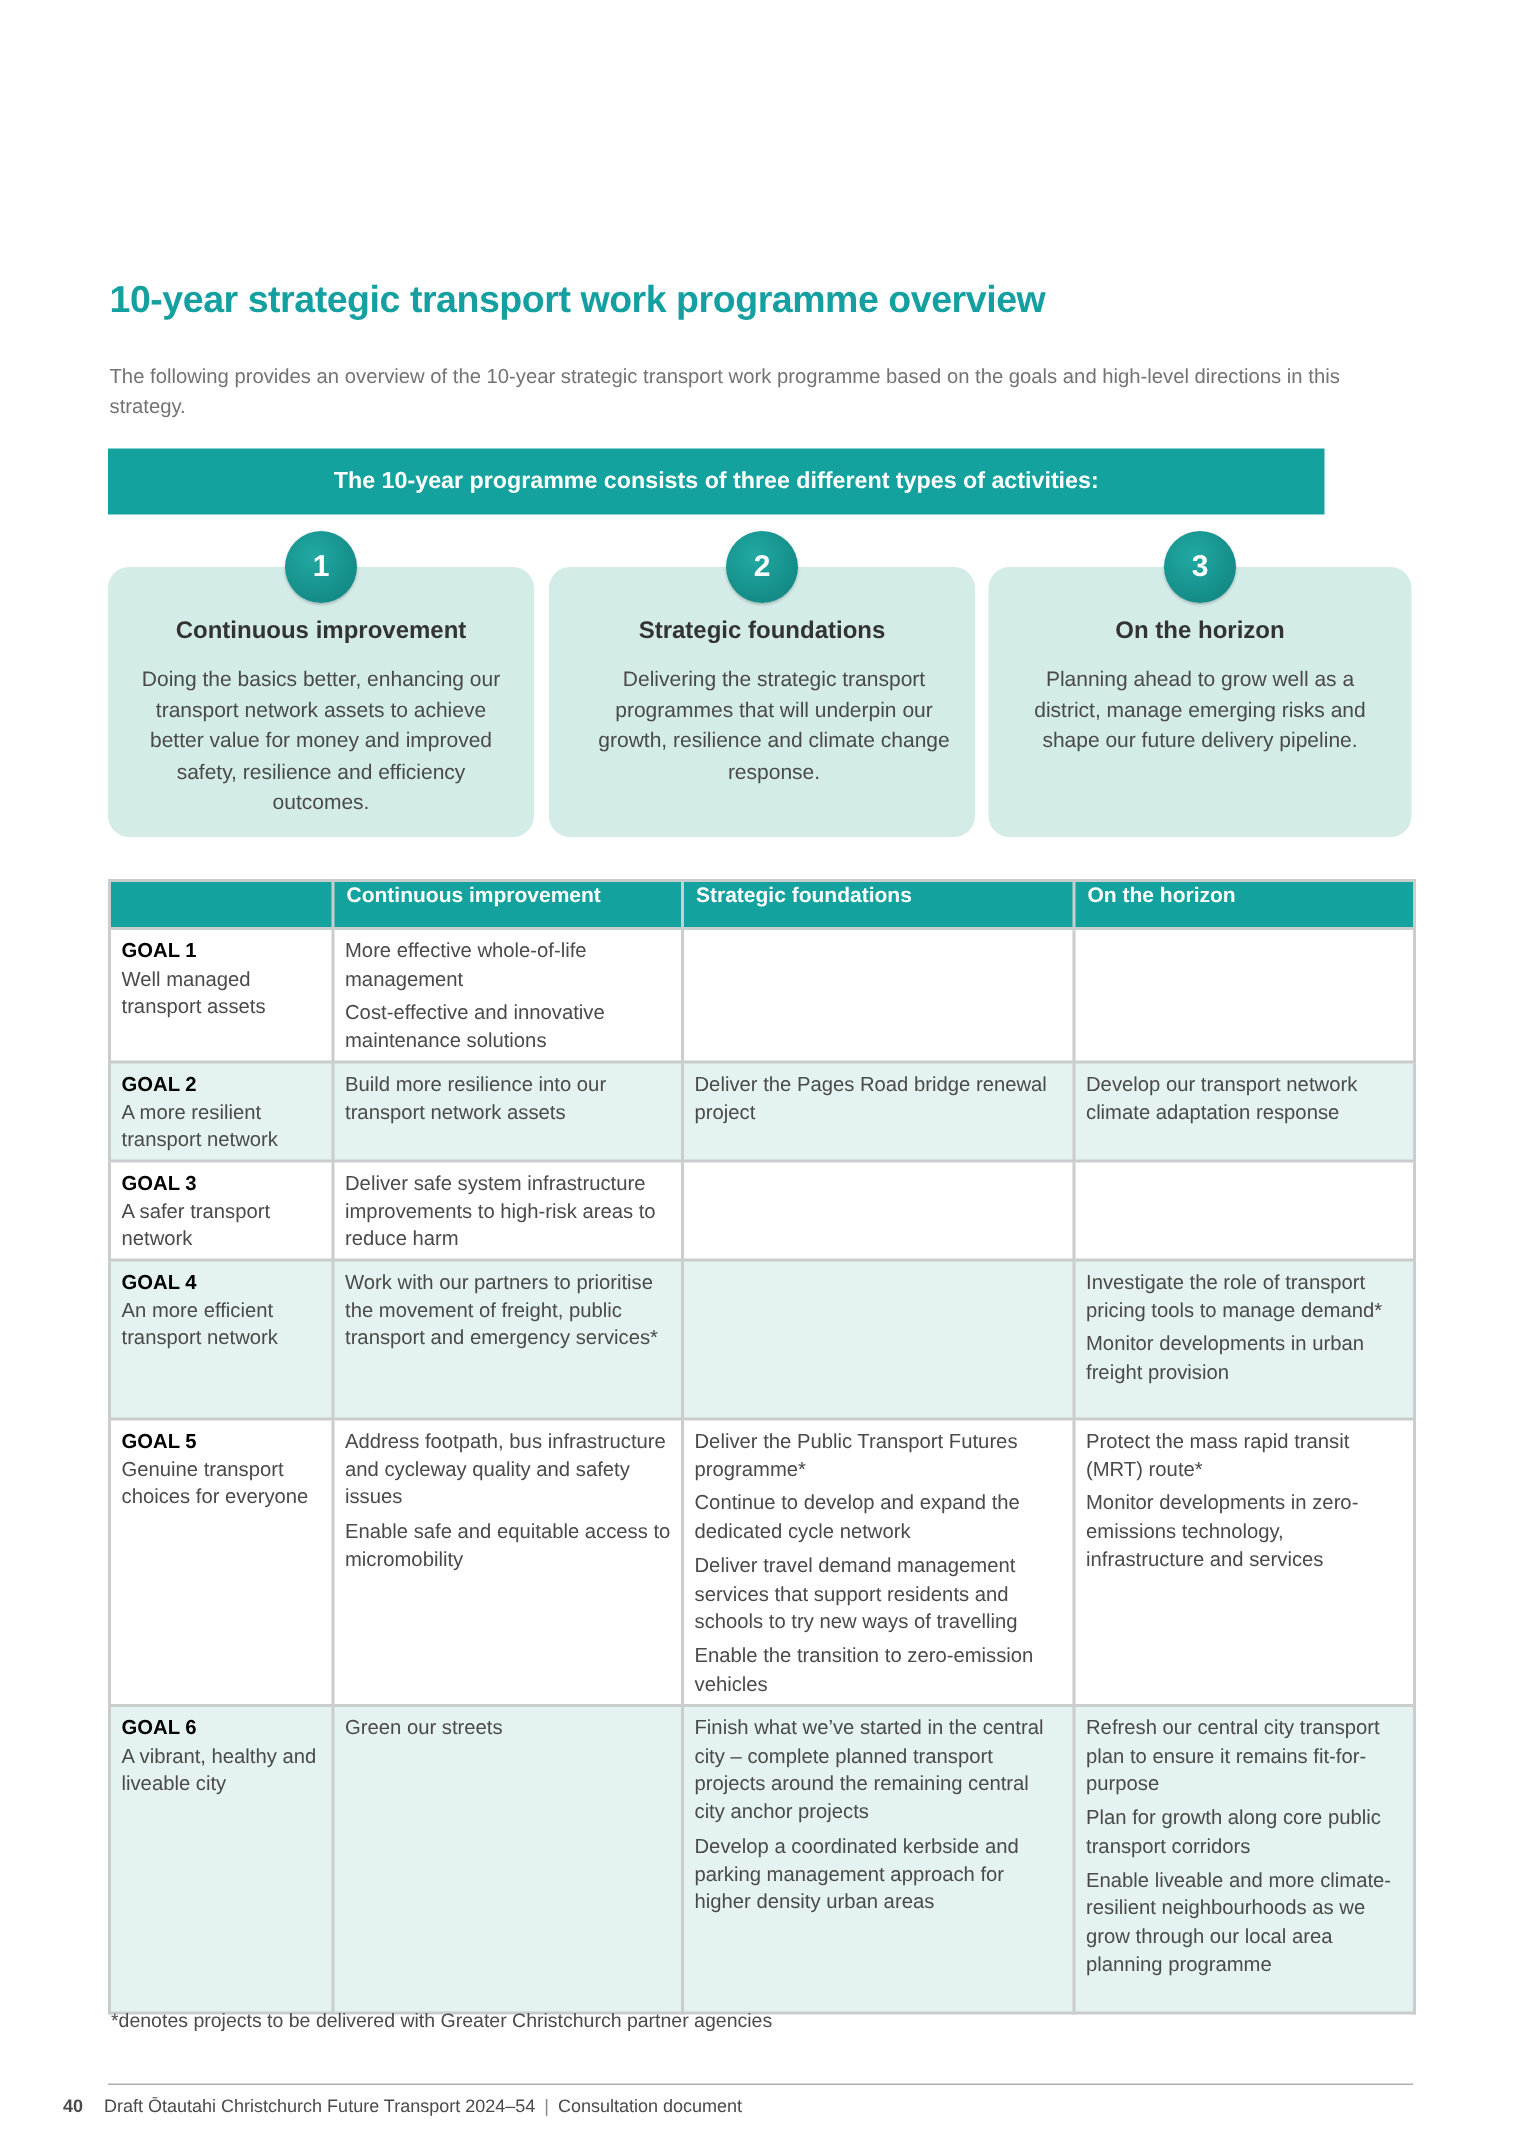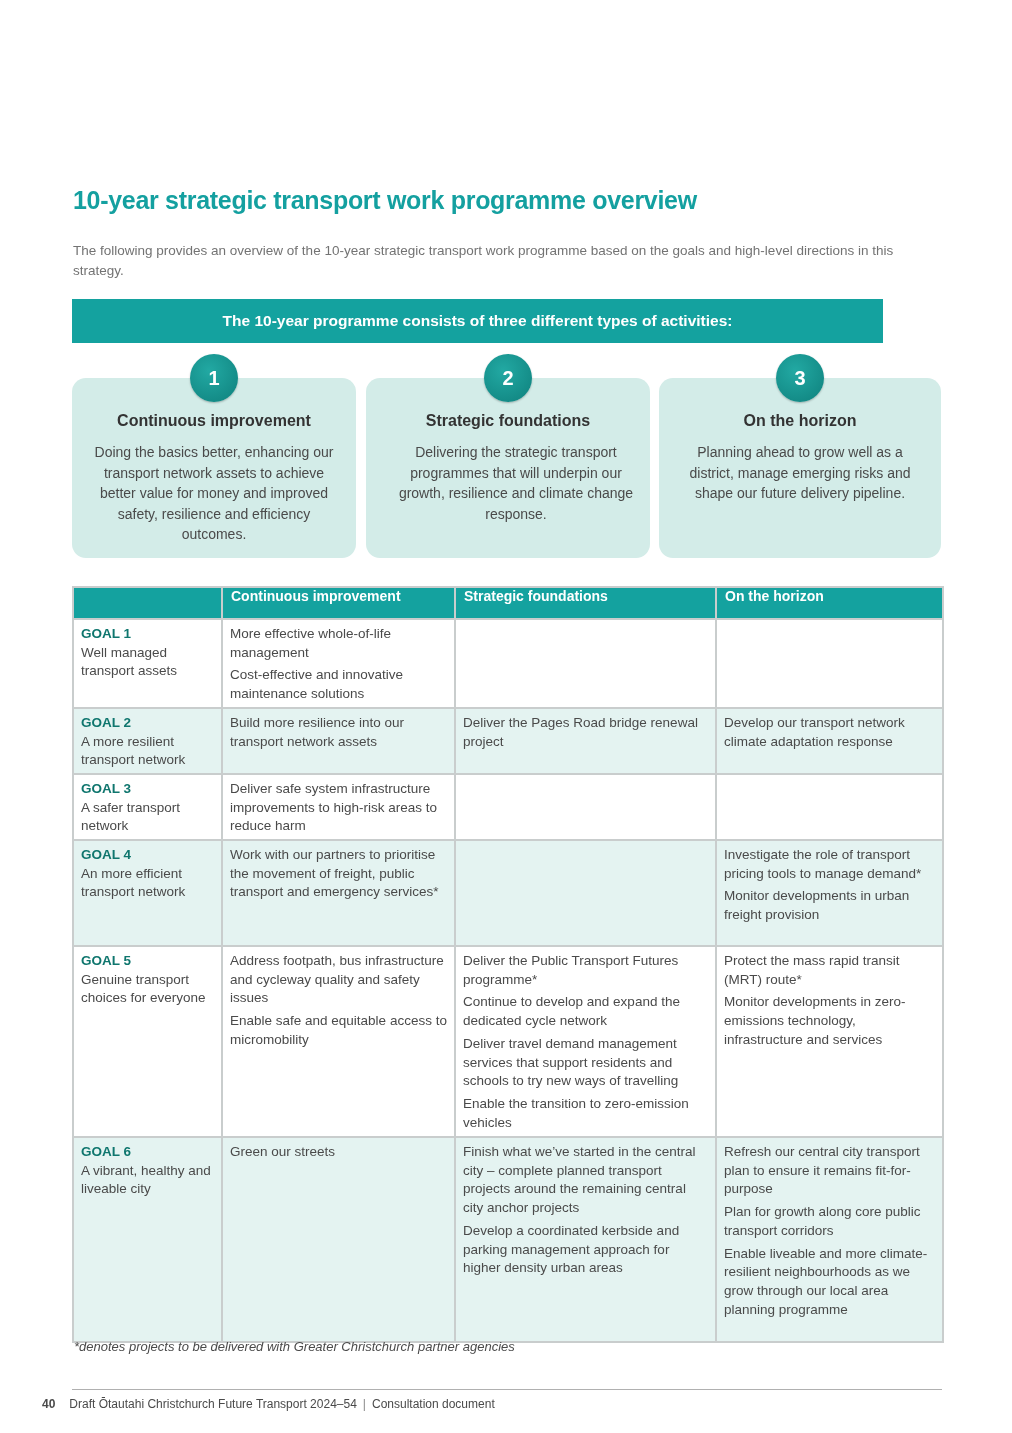"GOAL 1" .goal-id { color: #0f766e -> #000000 }
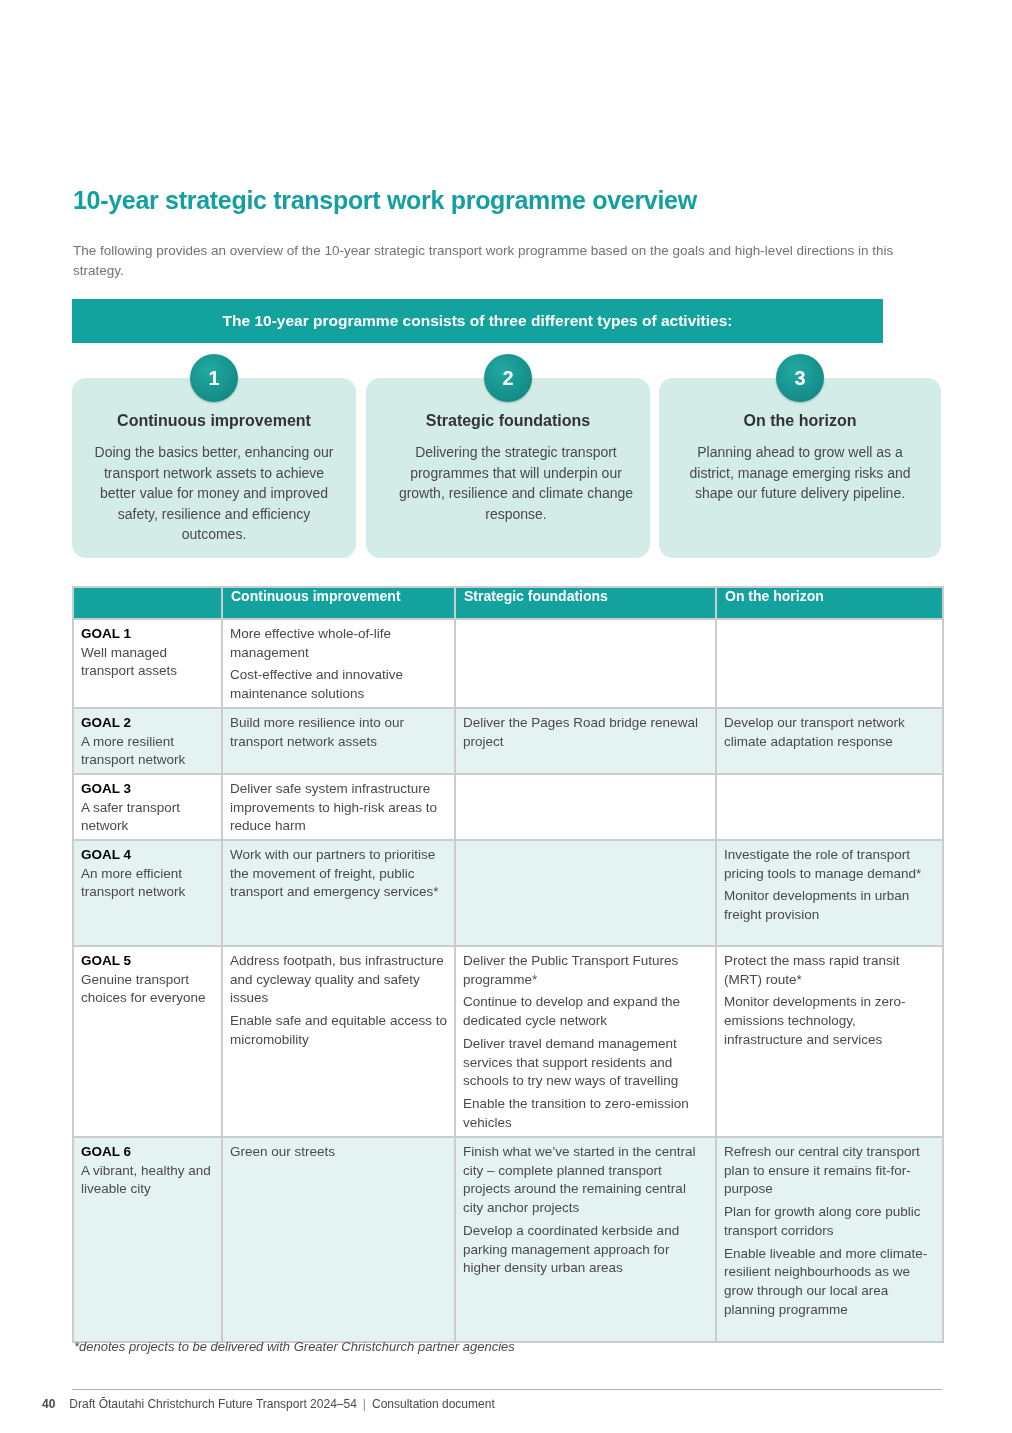"*denotes projects to be delivered" .footnote { font-style: italic -> none }
